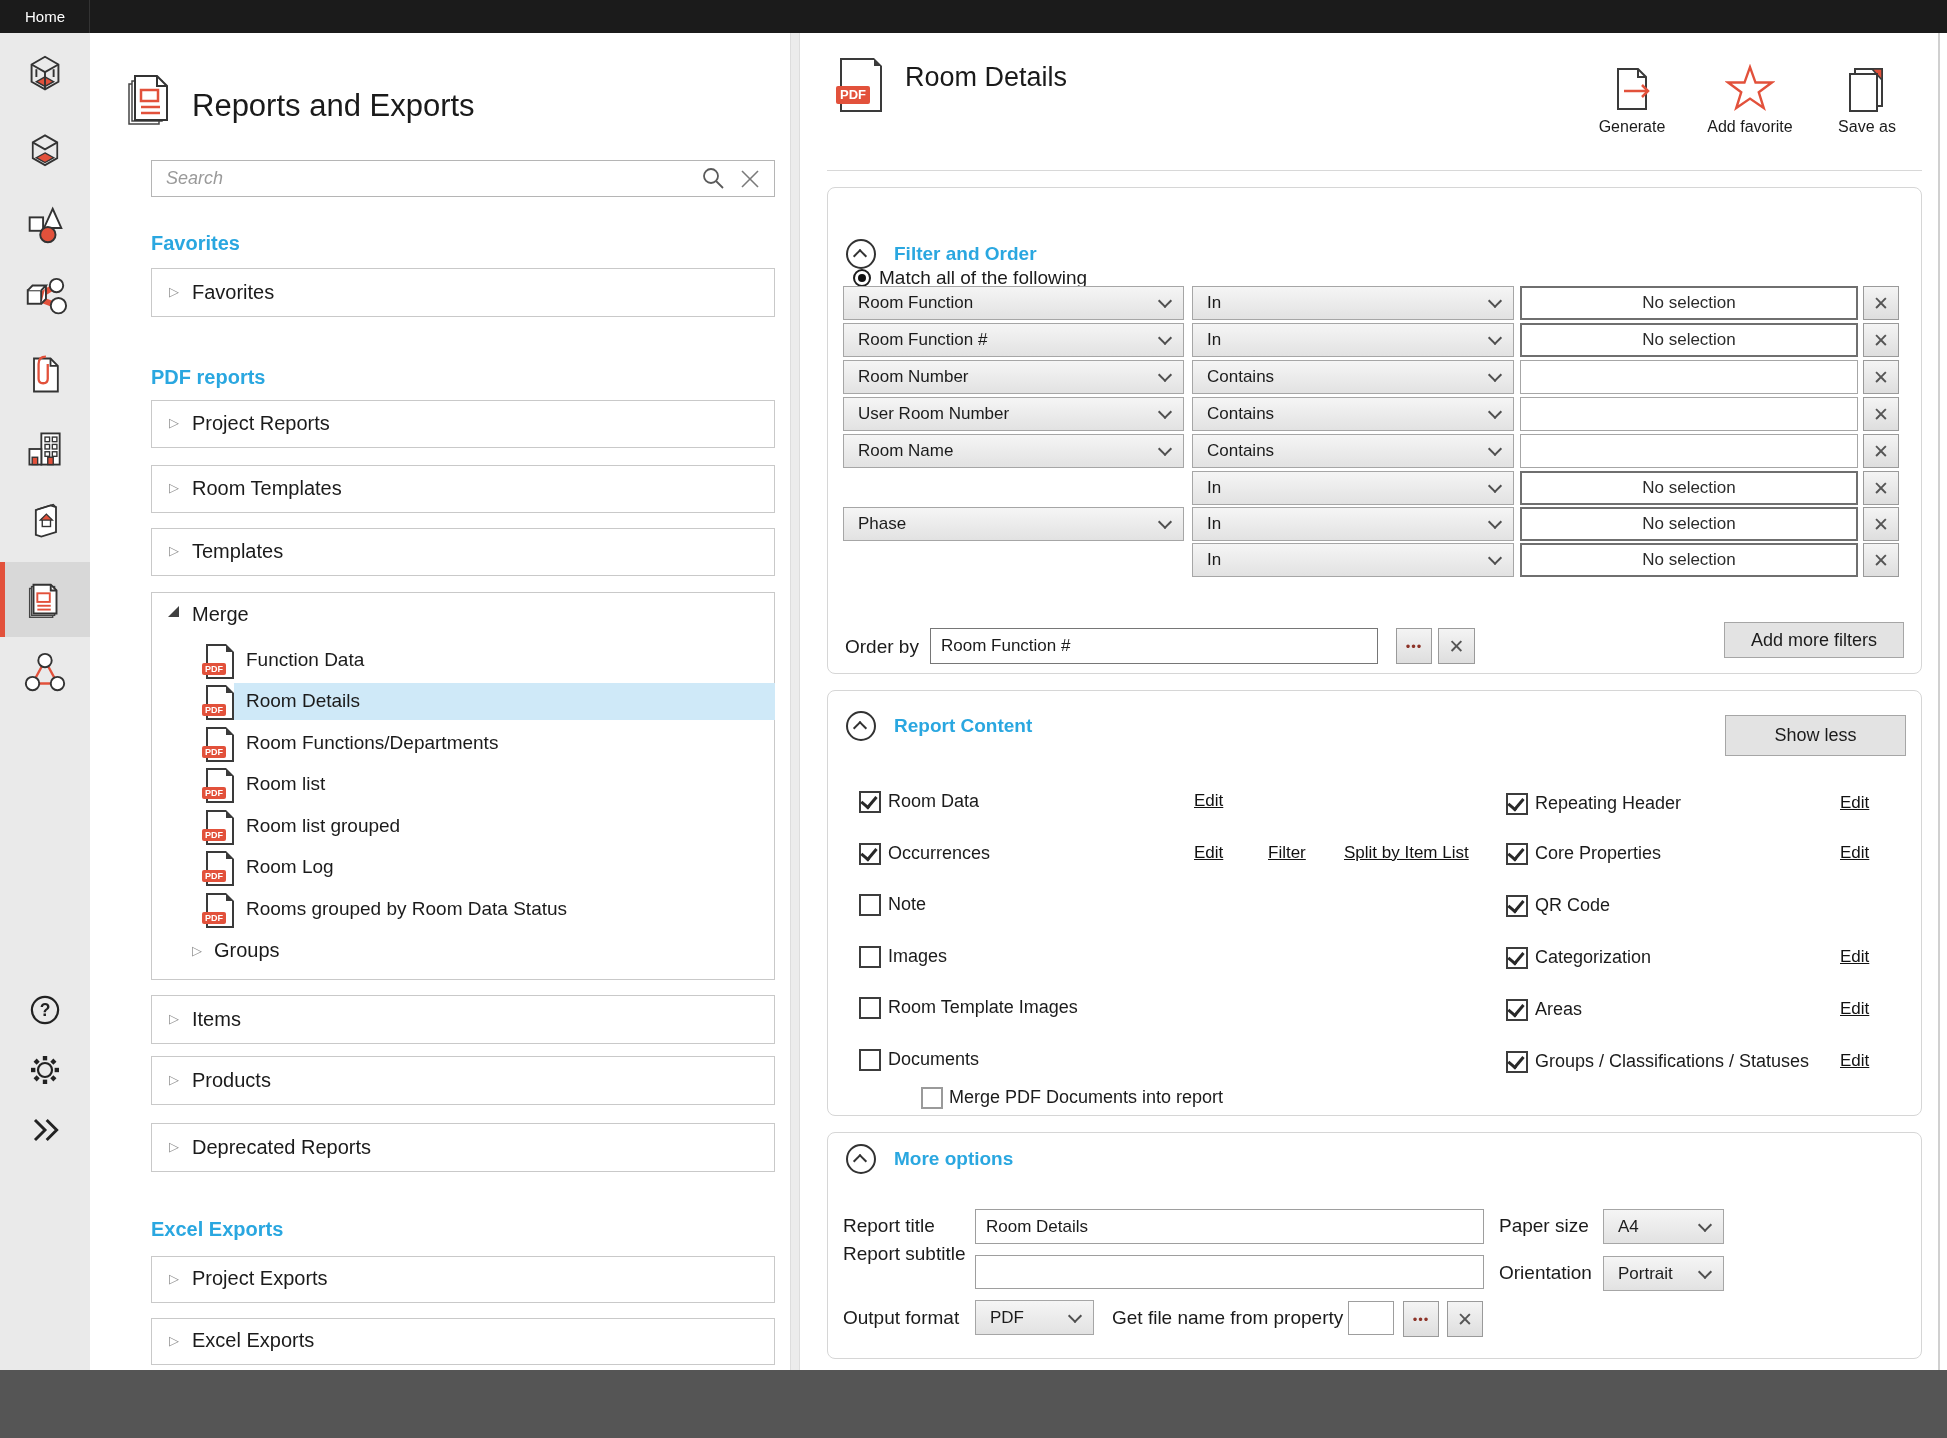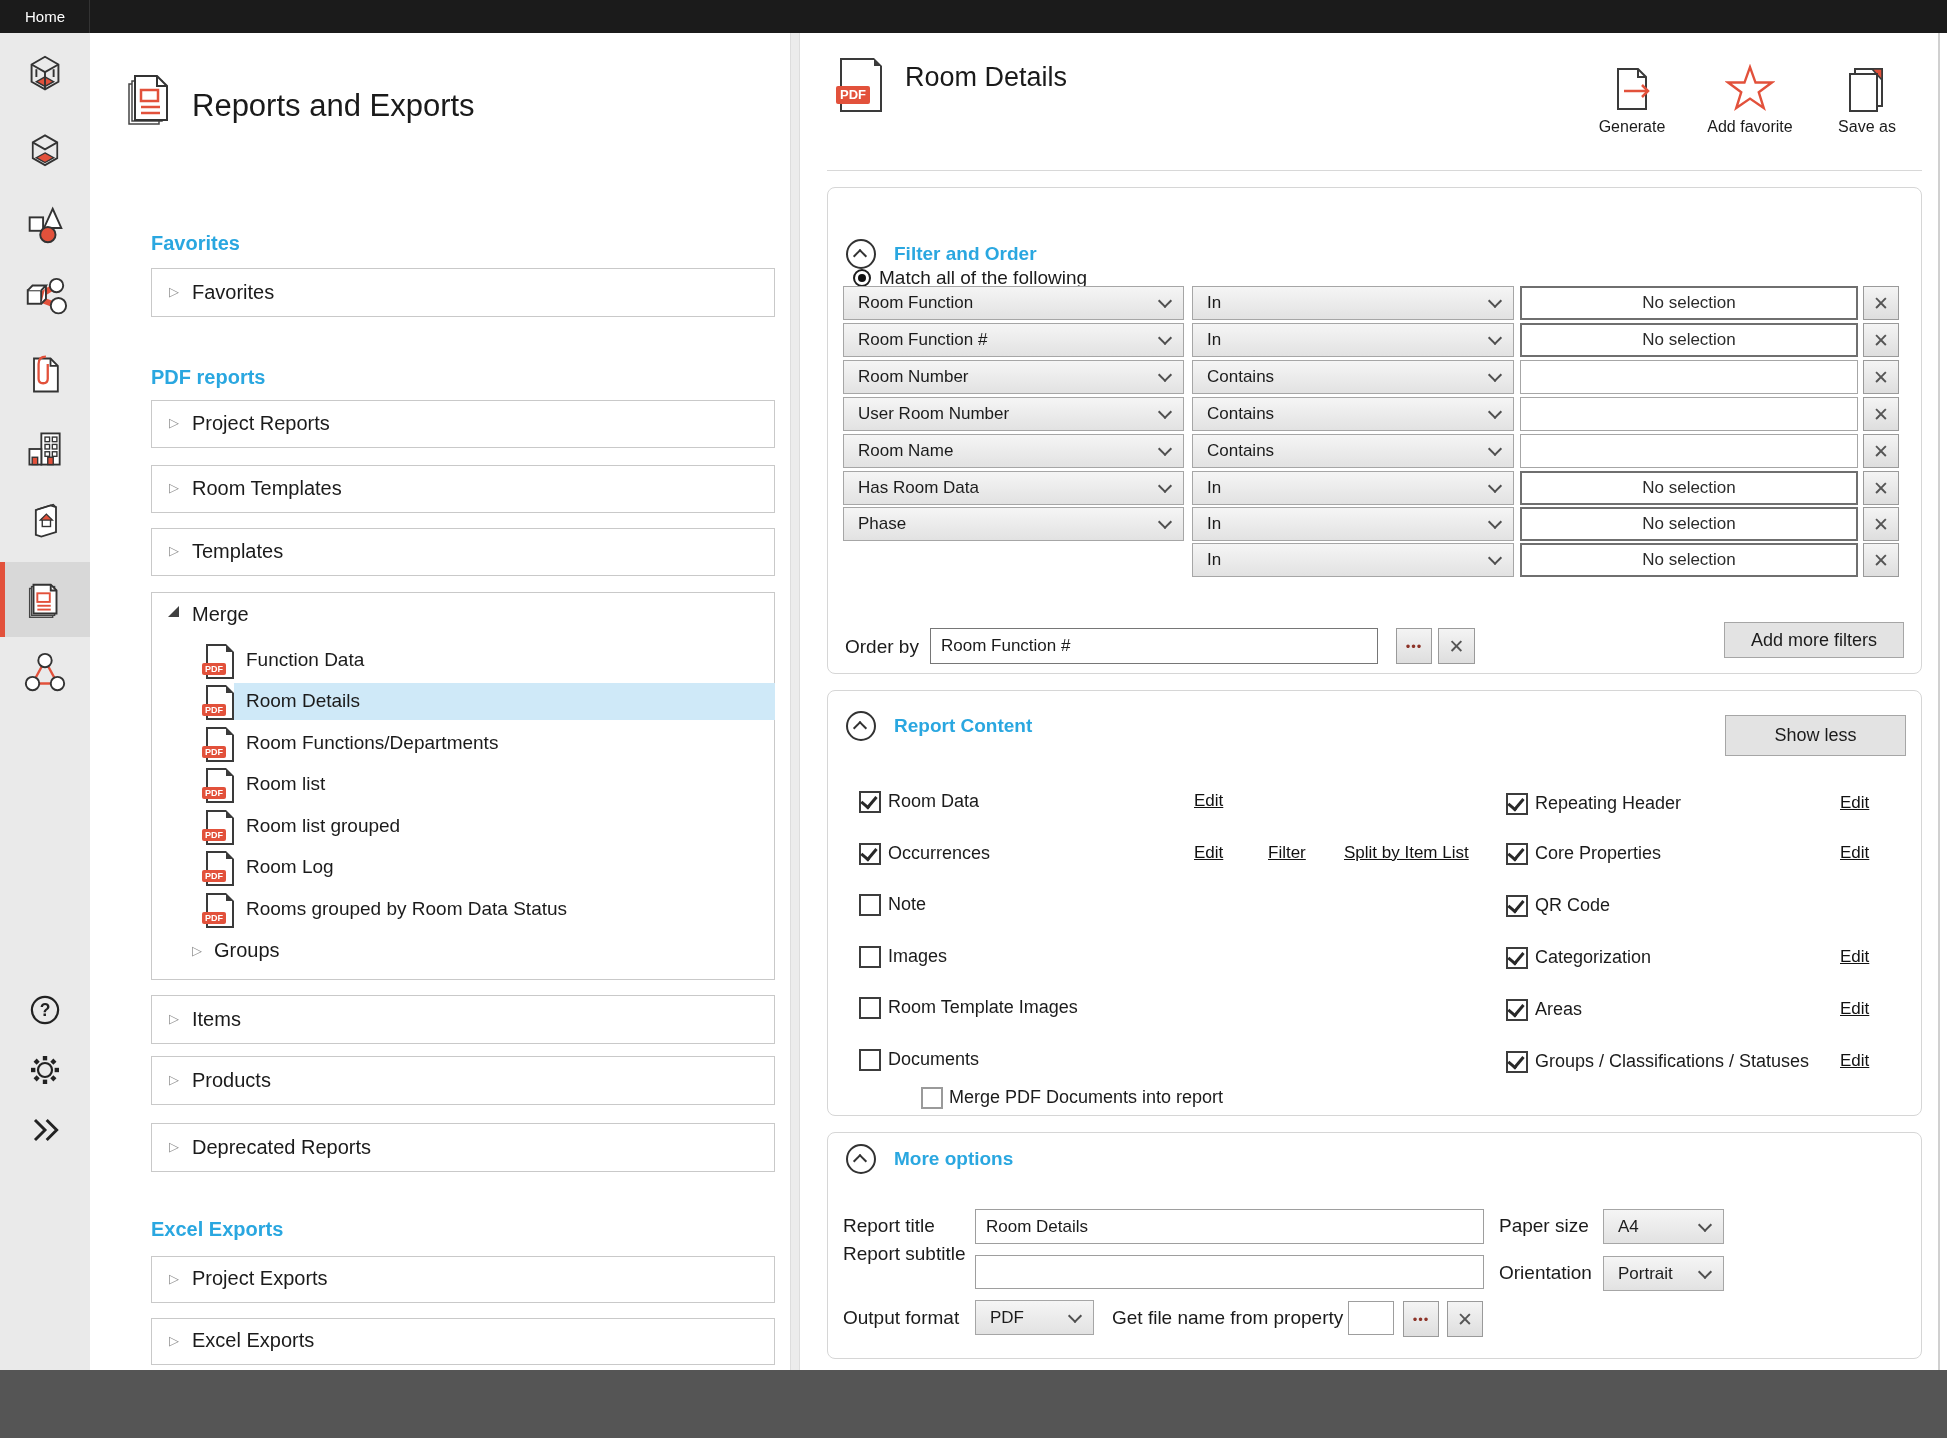"Search" div.abs { html: none -> <div> <input> <svg> <circle></circle> <line></line> </svg> <svg> <line></line> <line></line> </svg> </div> }
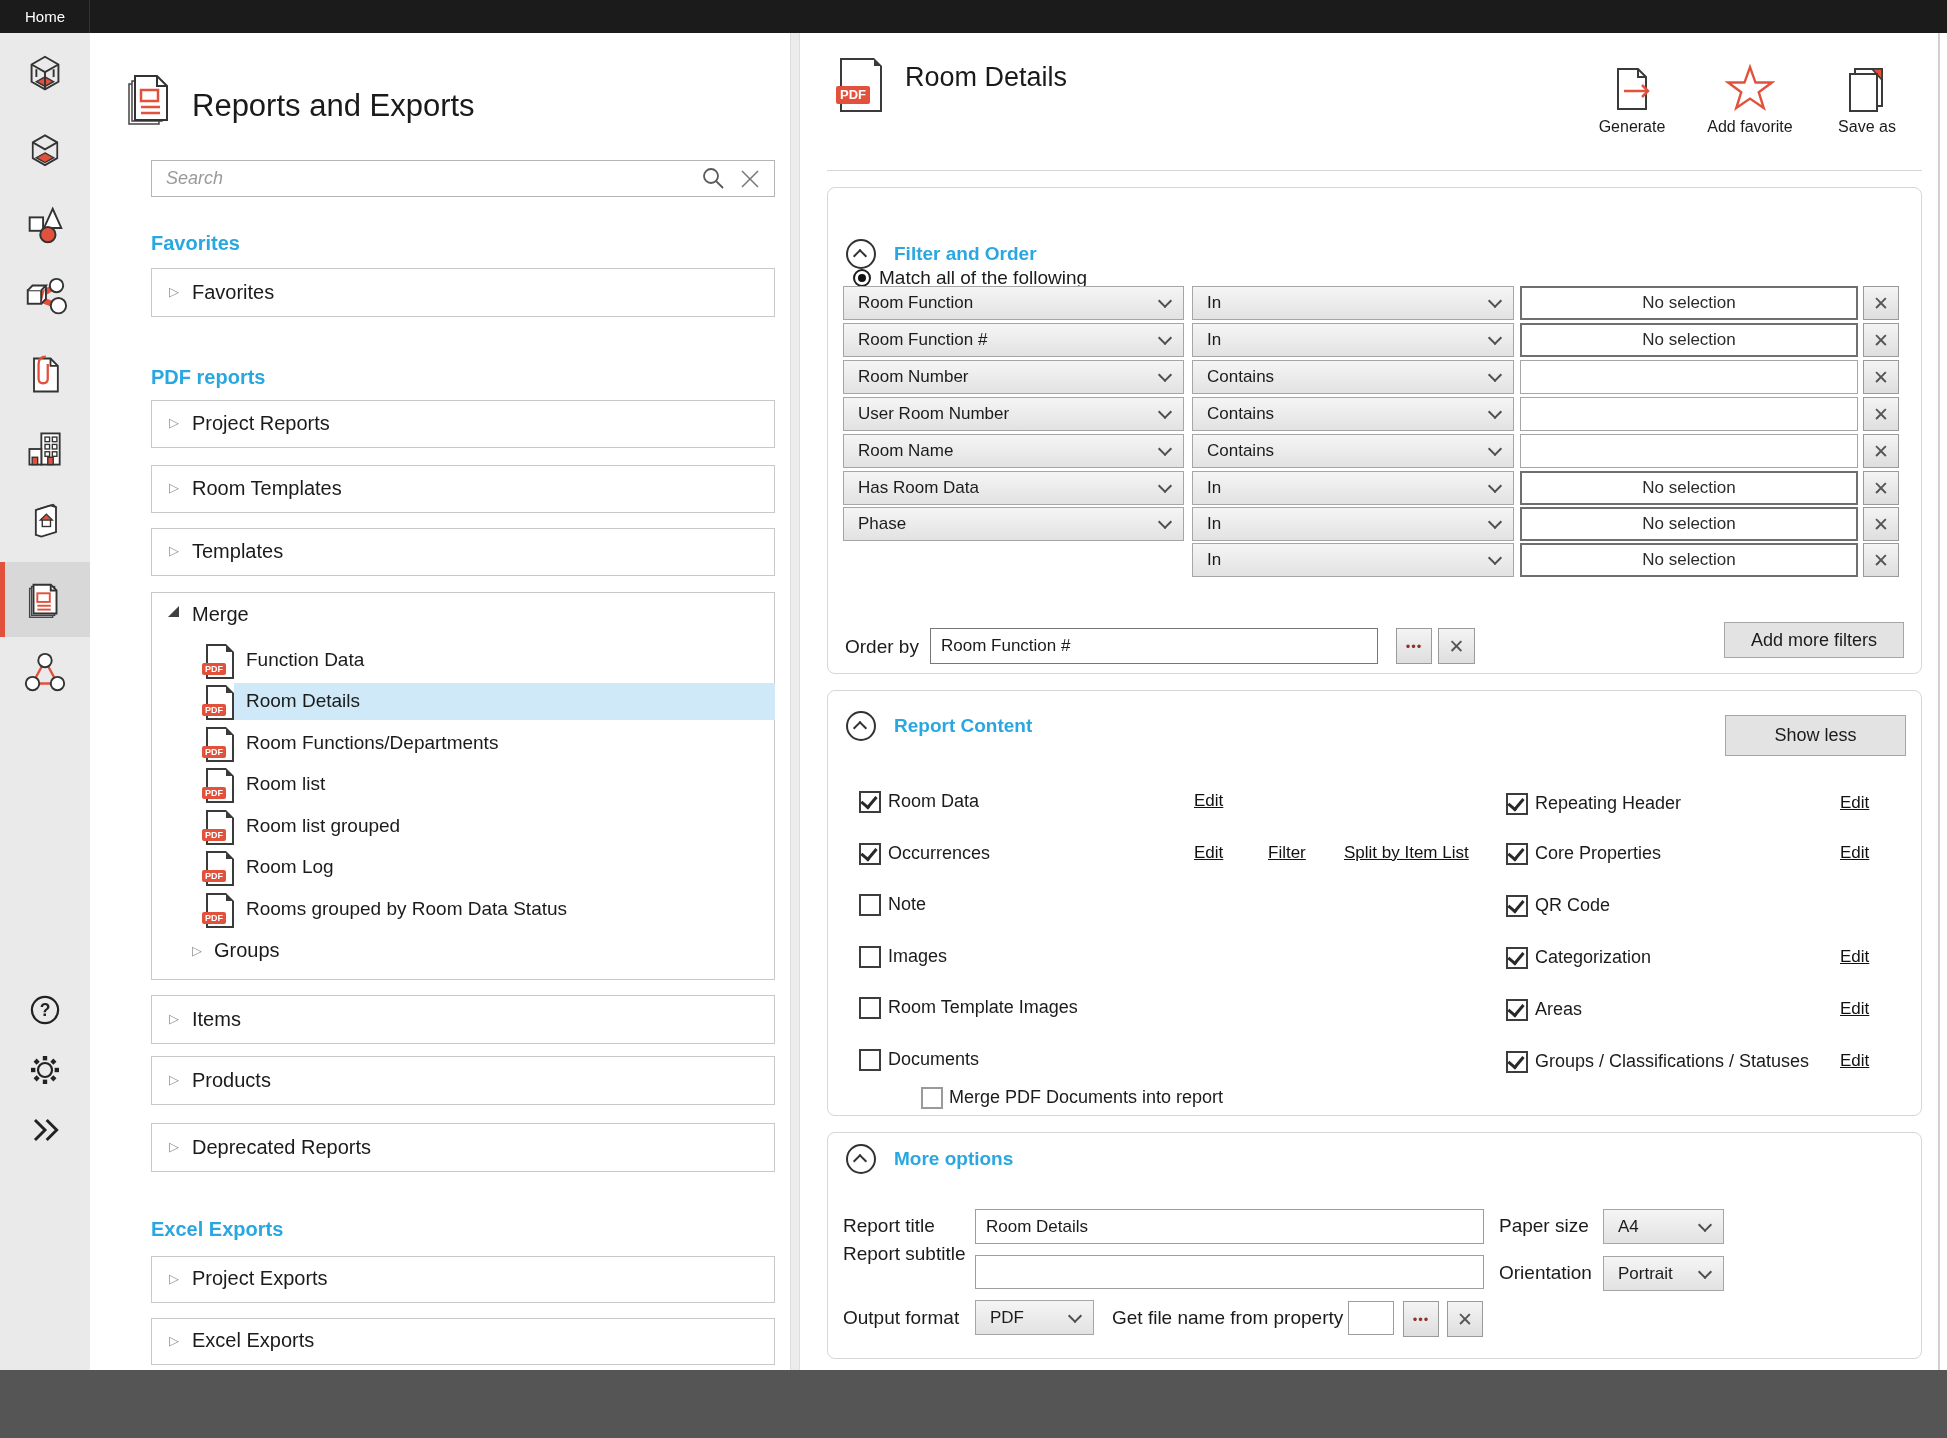"Has Room Data" div.ddl { html: <div> <span>Has Room Data</span> <i></i> </div> -> none }
